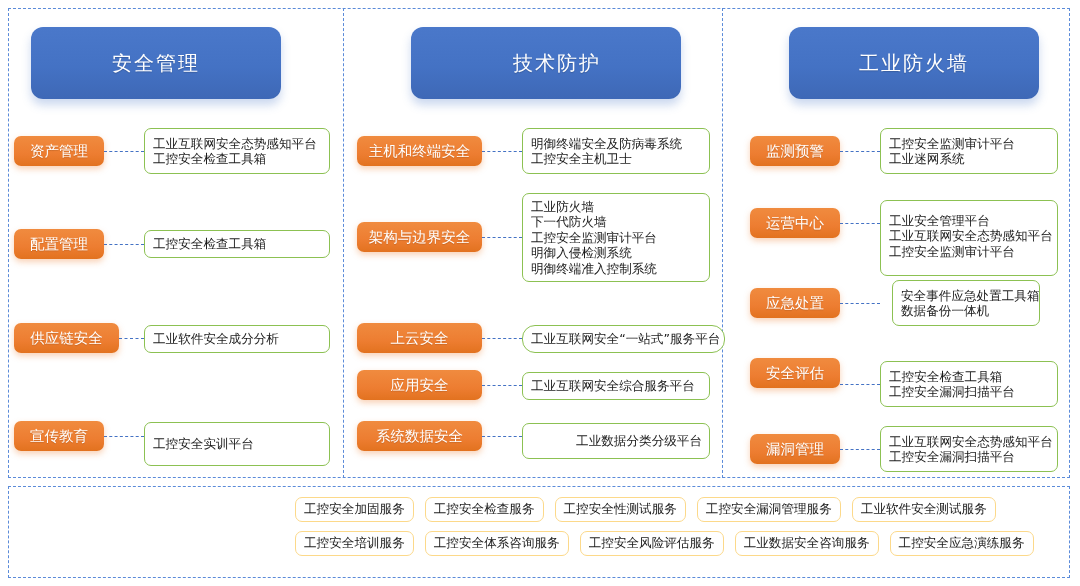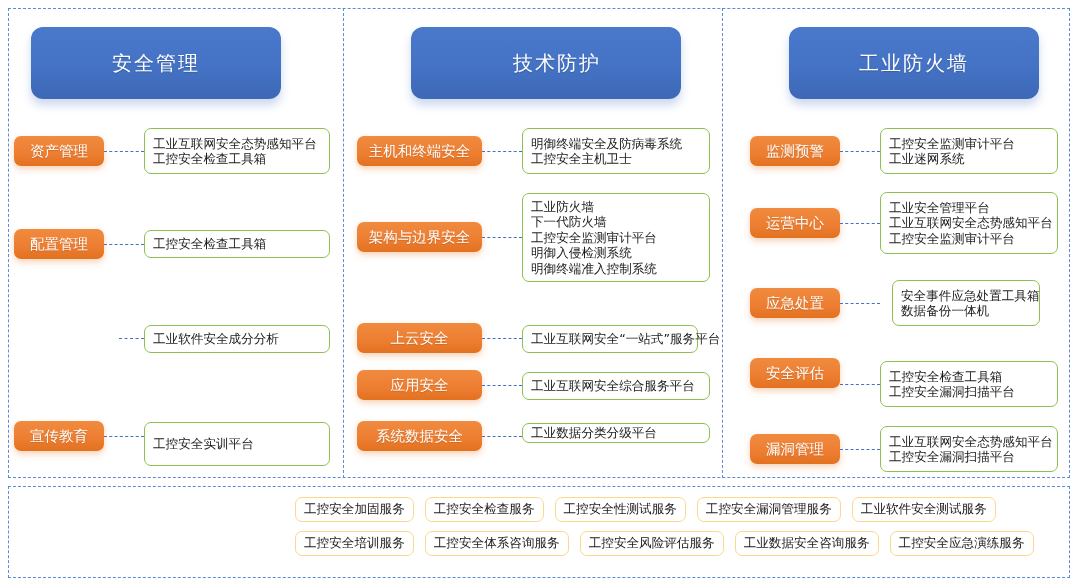"工业安全管理平台" div.det { font-family: none -> Liberation Mono, monospace; height: 62px -> 76px; top: 192px -> 200px }
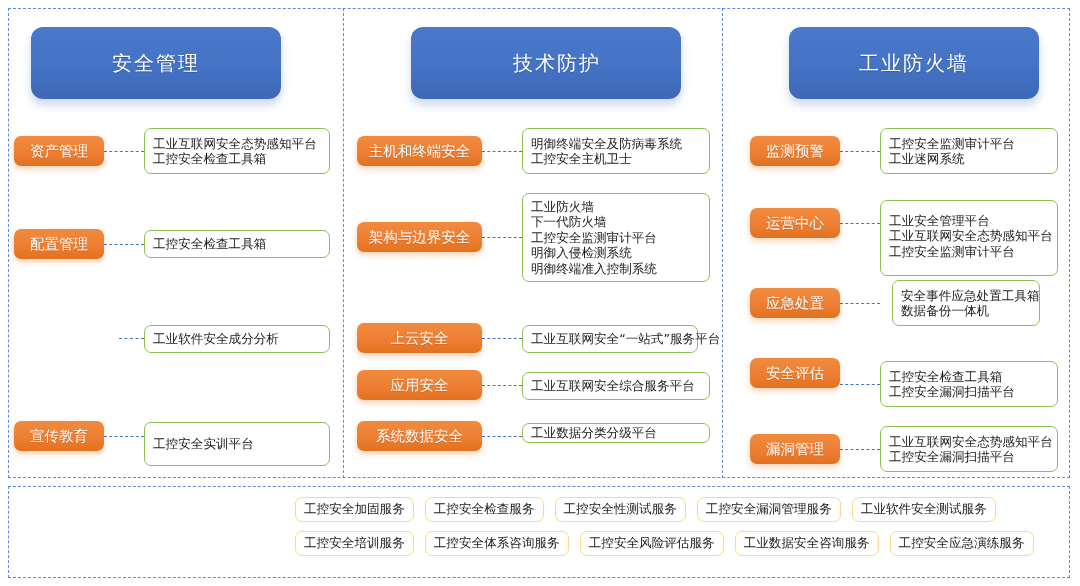"供应链安全" div.cat { html: none -> <div> <span>供应链安全</span> </div> }
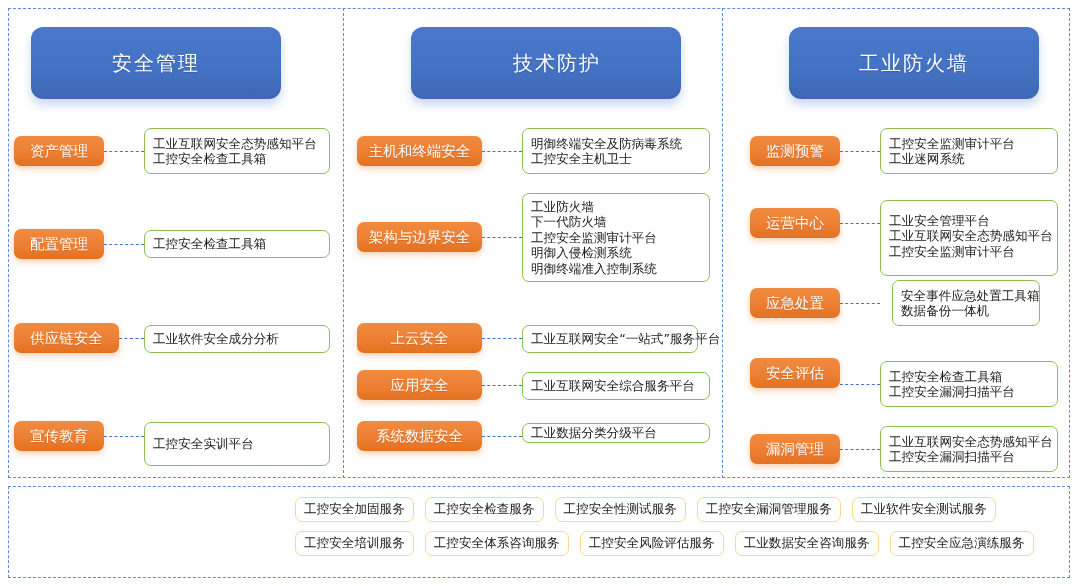"工业互联网安全“一站式”服务平台" div.det { border-radius: none -> 13px; width: 176px -> 203px }
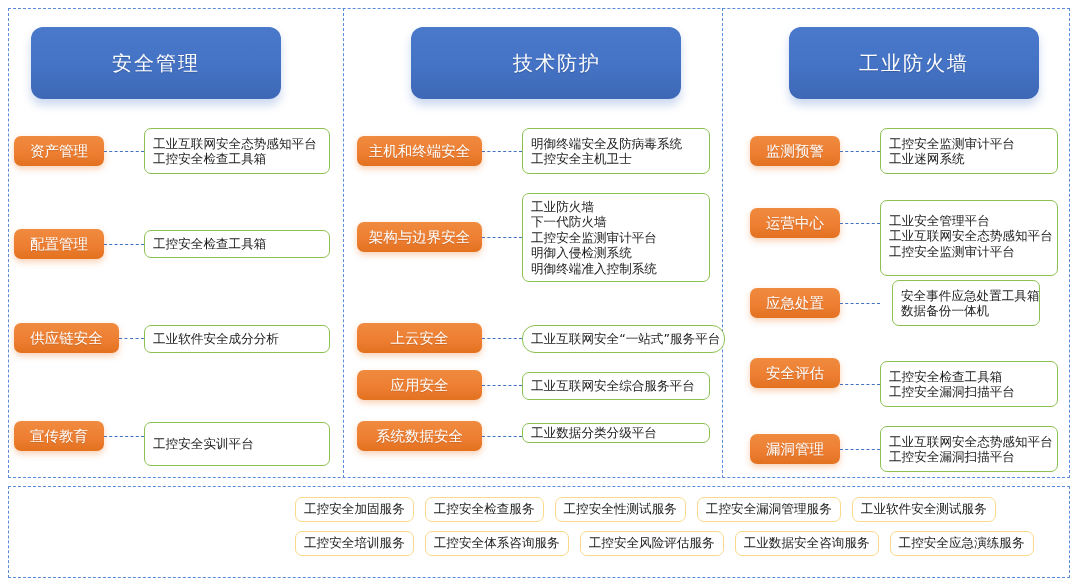"工业数据分类分级平台" div.det { align-items: none -> flex-end; height: 20px -> 36px }
